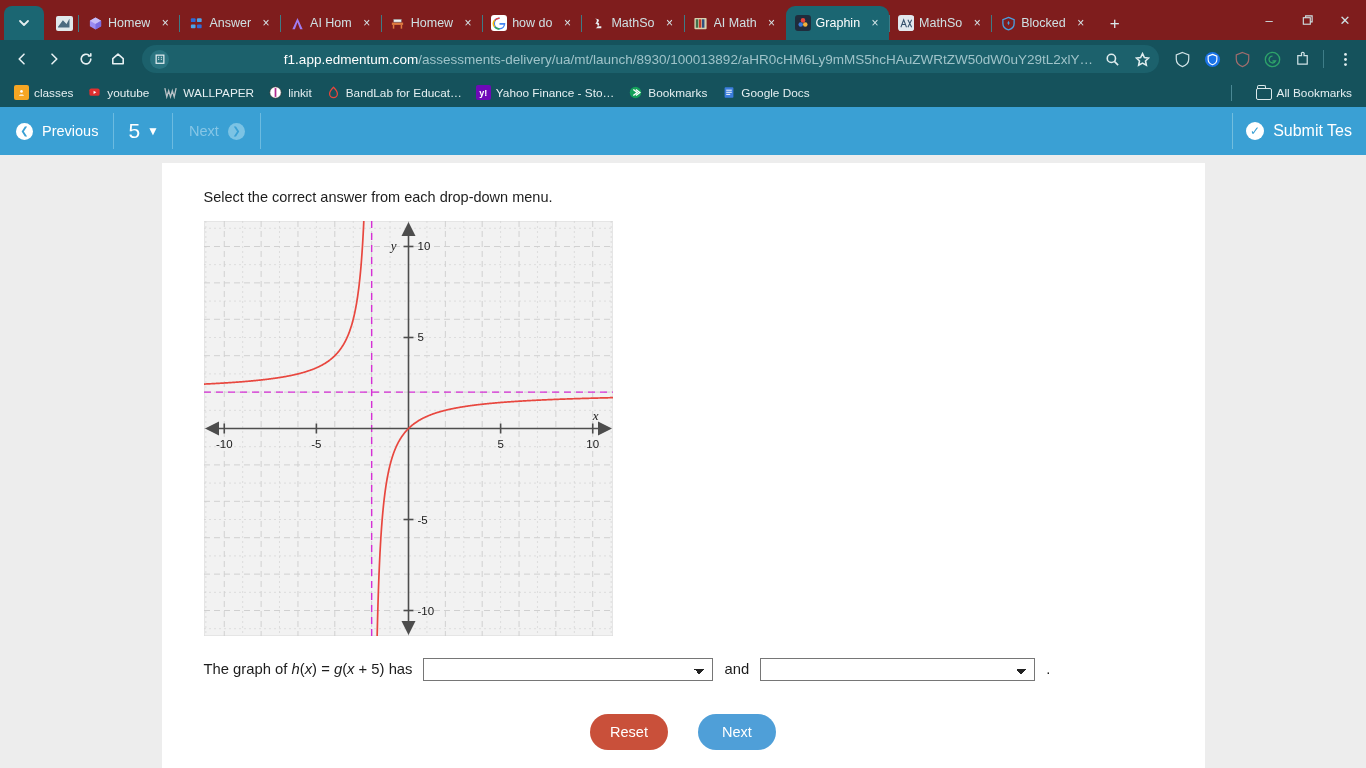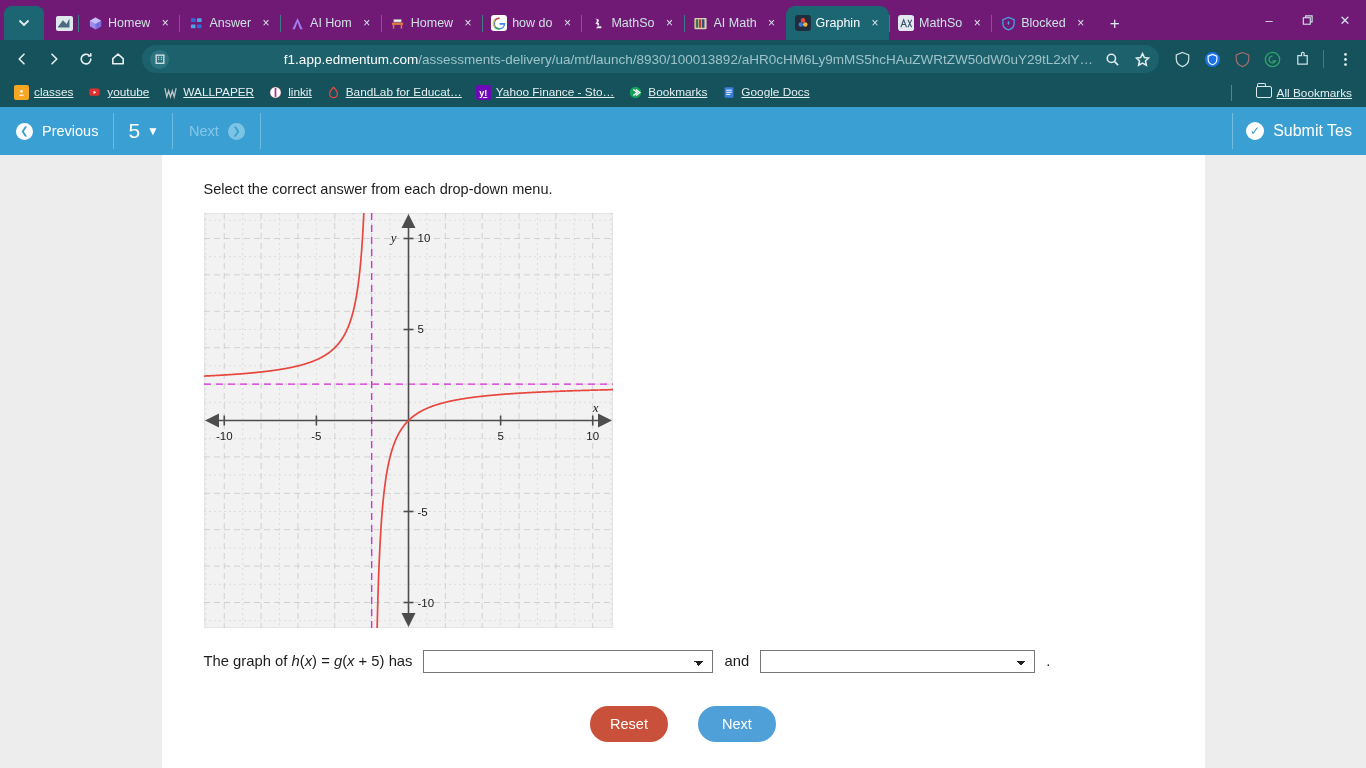"Homew" .tabstrip { background: #701a75 -> #7f1d1d }
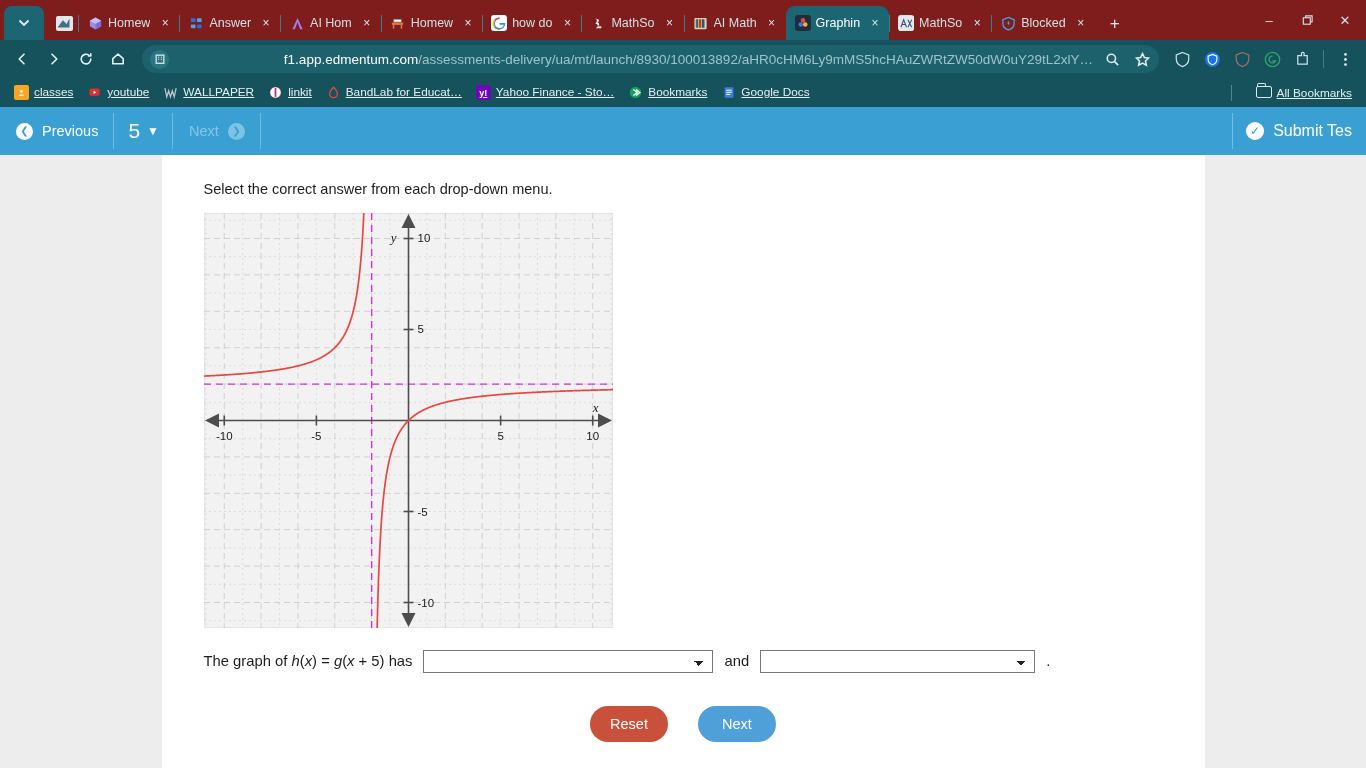"classes" .bm { align-items: flex-start -> flex-end; text-decoration: underline -> none }
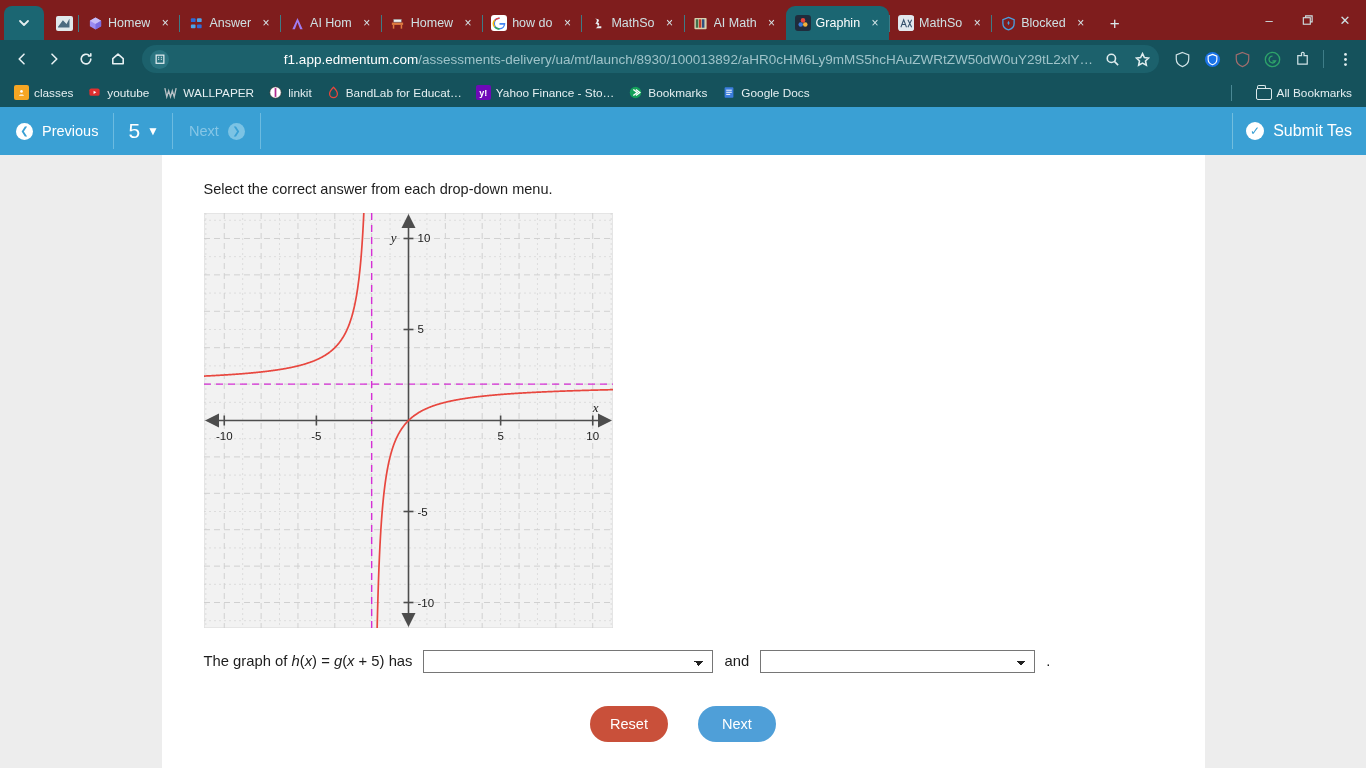"Select the correct answer from" .content-area { padding-top: 0 -> 8px }
